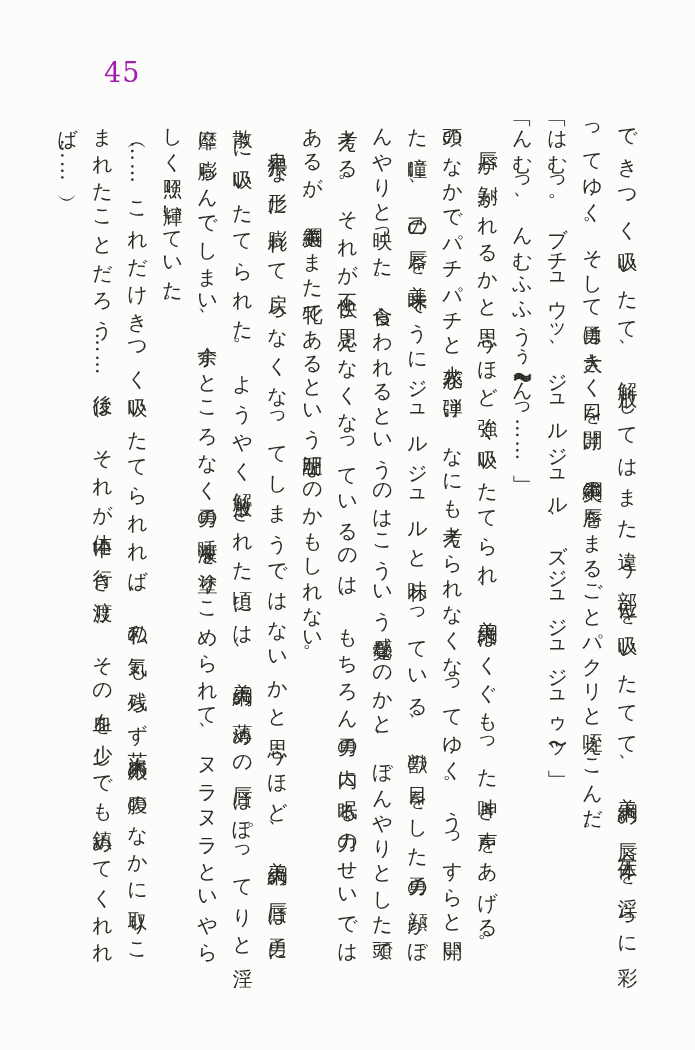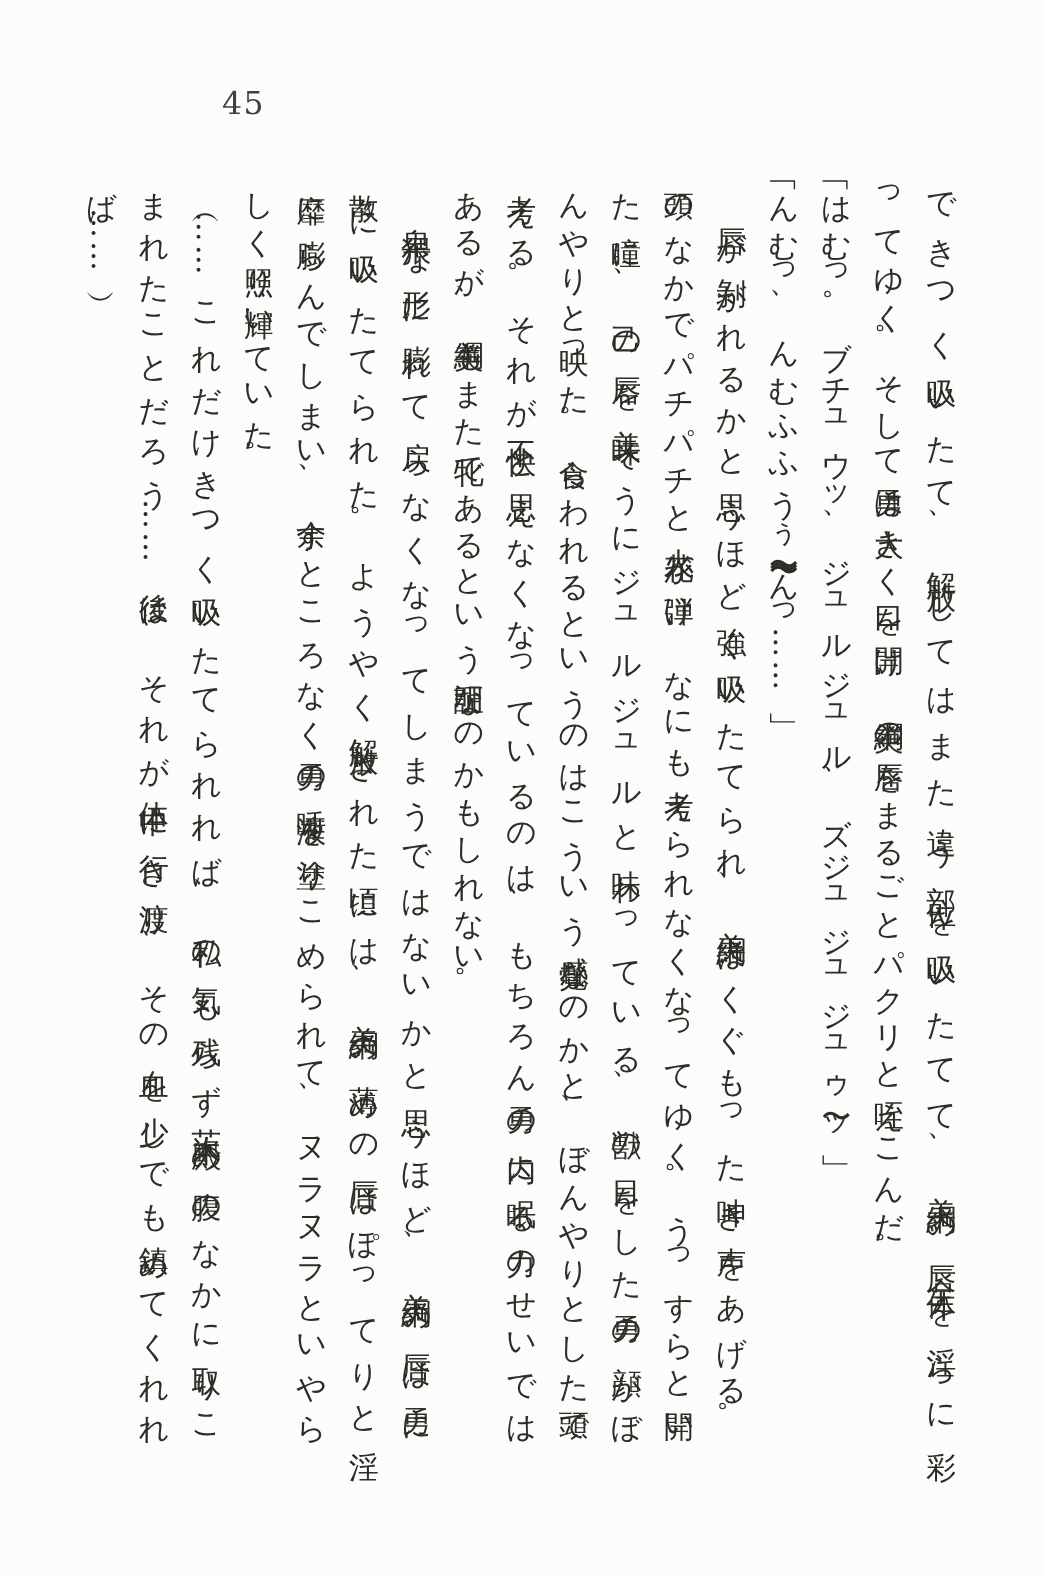"45" .page-number { color: #404040 -> #a21caf; font-size: 21px -> 27px; margin-left: 44px -> none }
